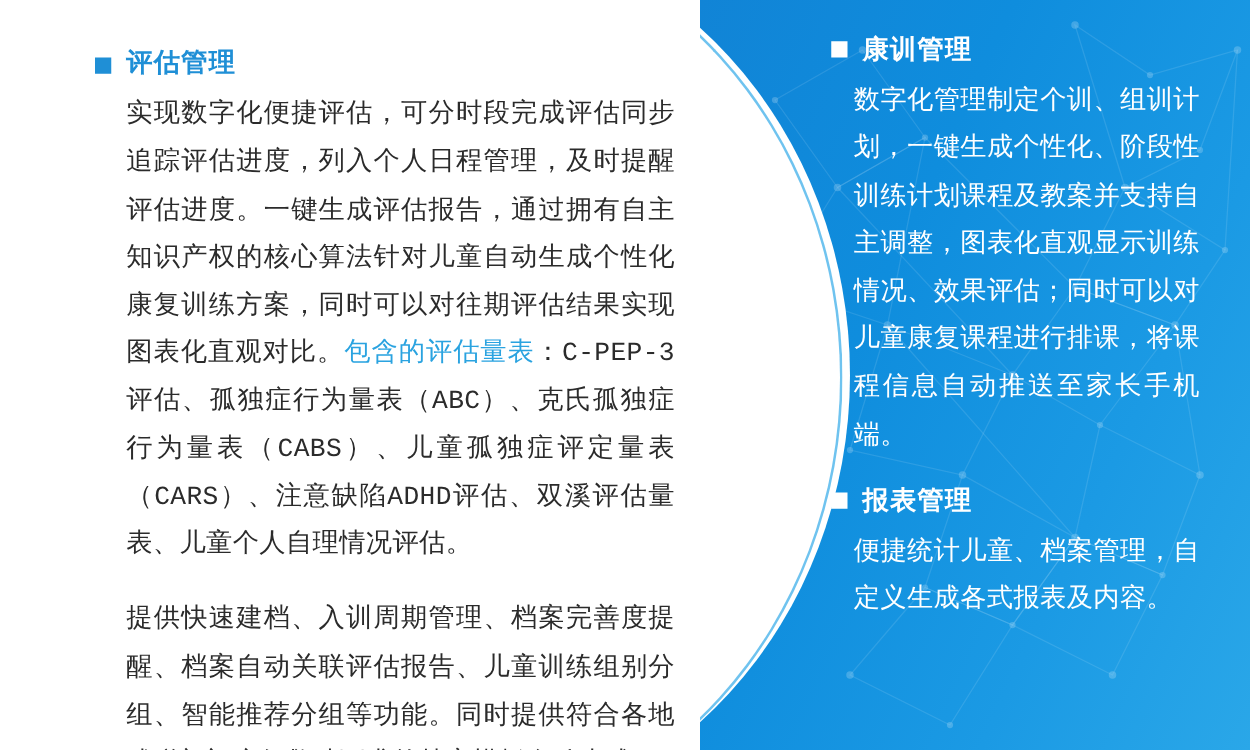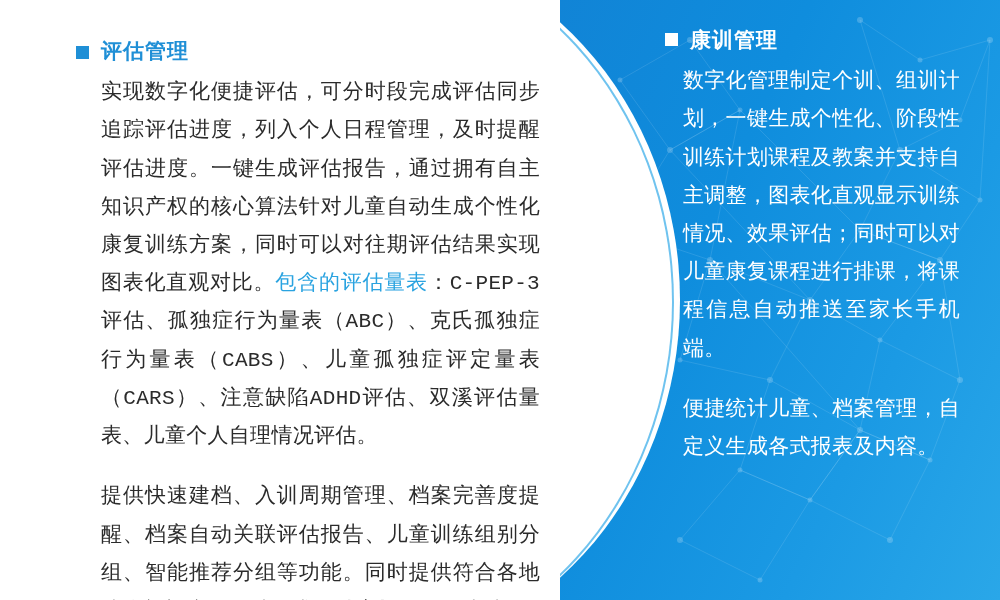"报表管理" div.sec-head { html: none -> <div> <span></span> <span>报表管理</span> </div> }
